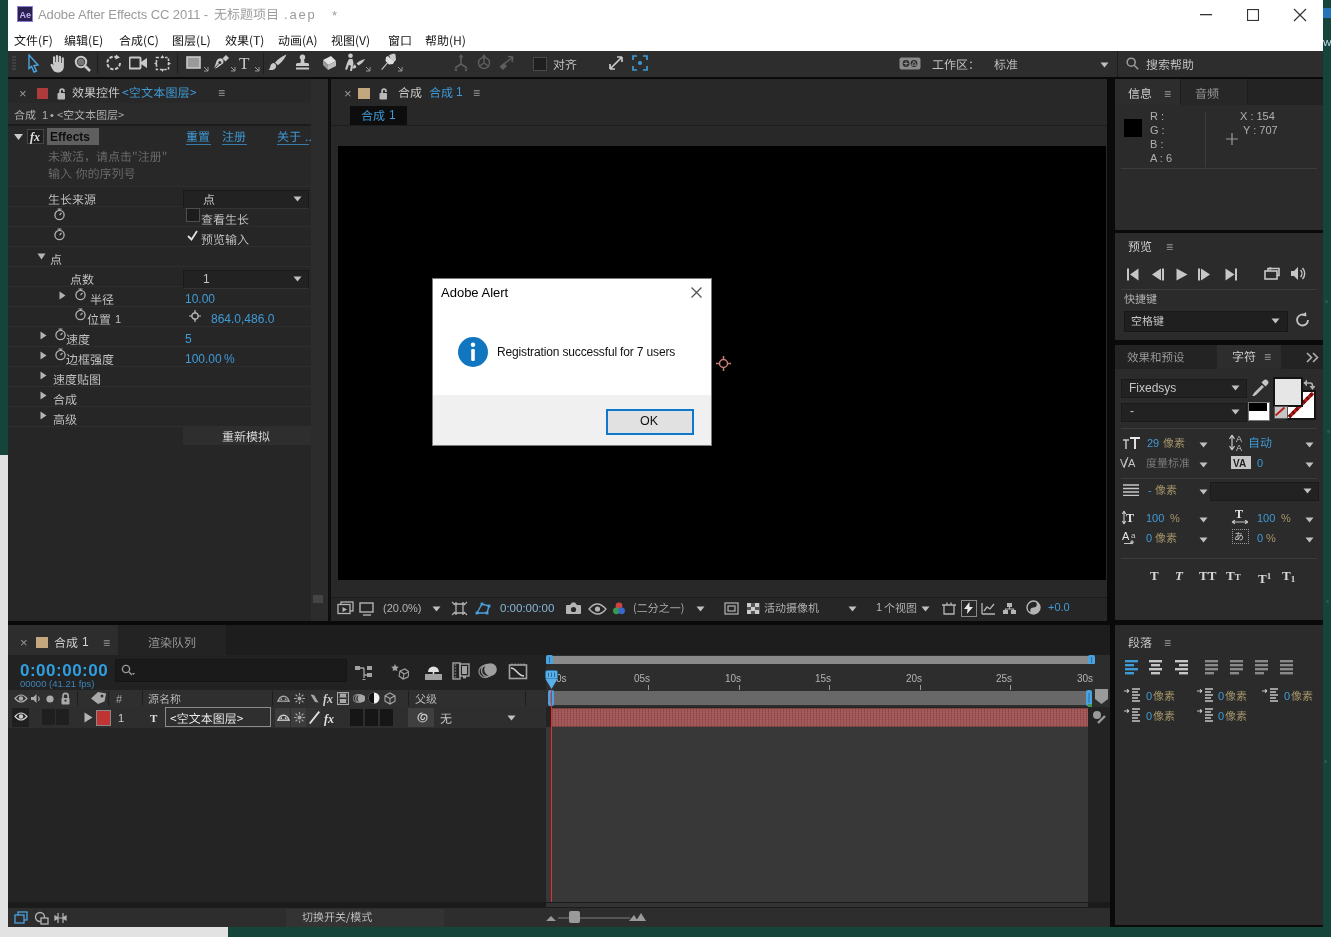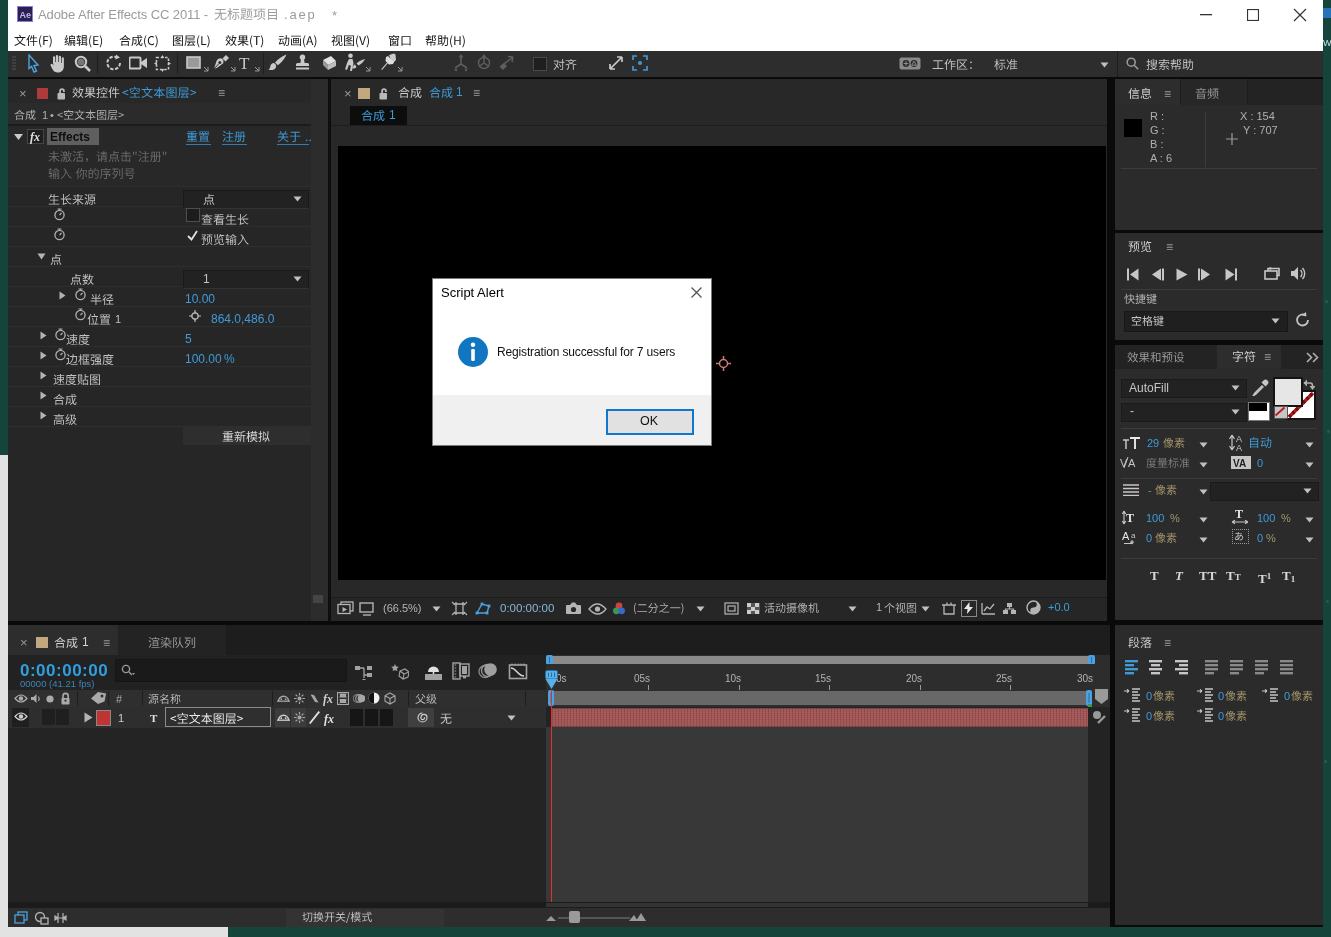"Script Alert" span.a { text: Script -> Adobe }
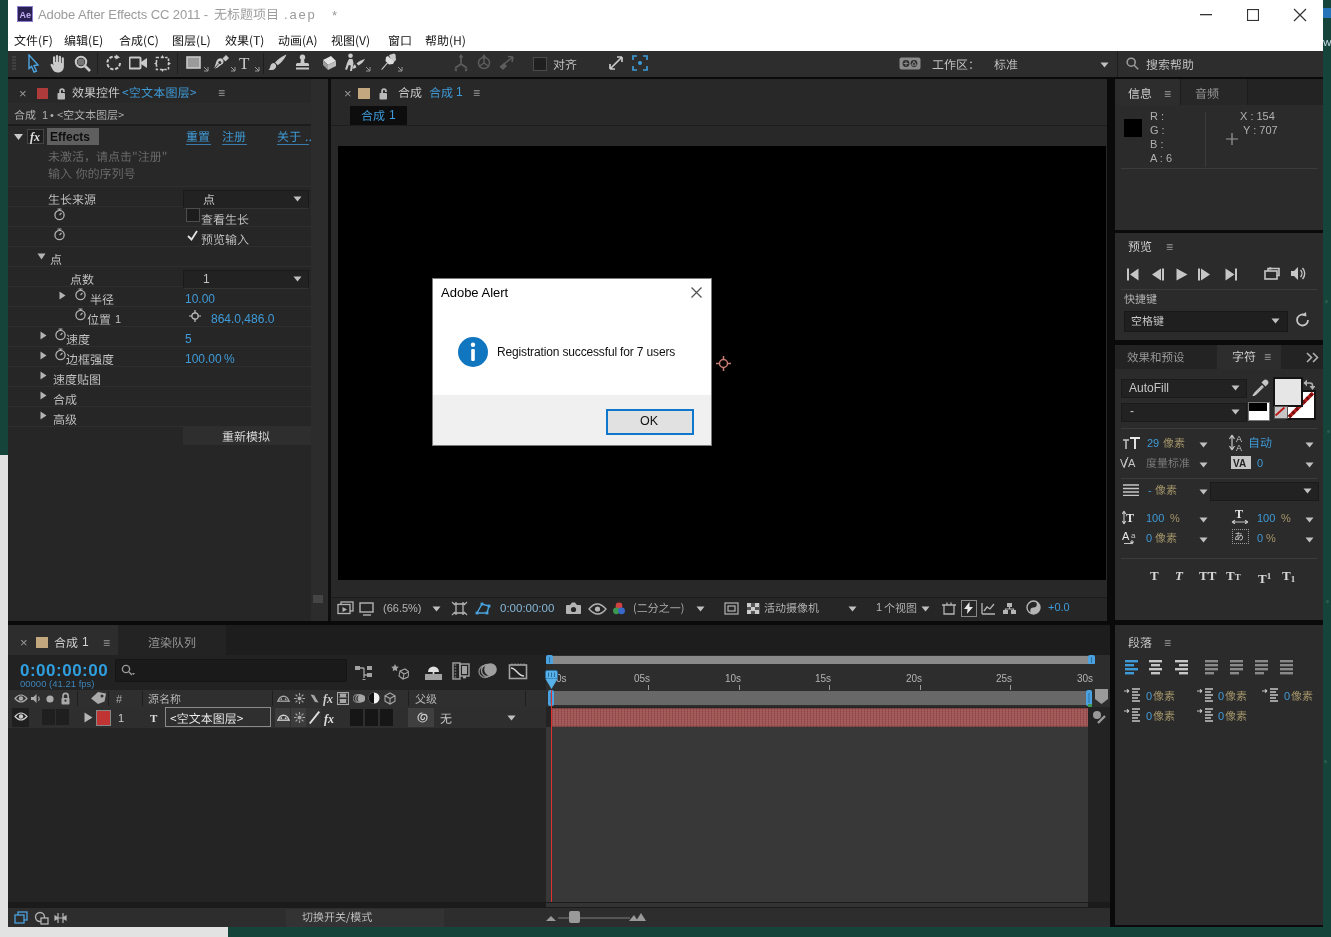"AutoFill" span.a { text: AutoFill -> Fixedsys }
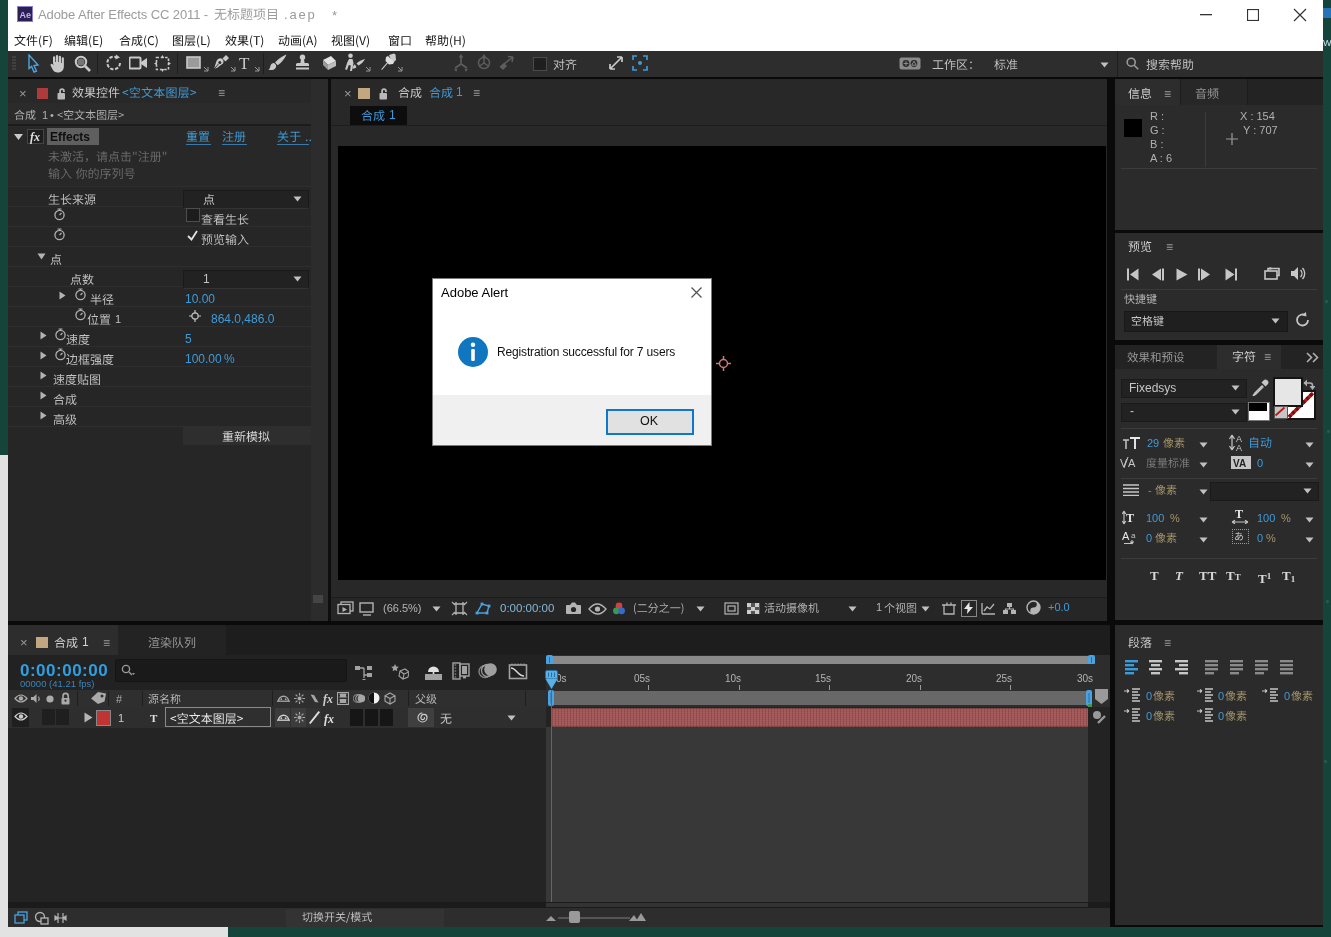"(66.5%)" span.a { text: 66.5% -> 20.0% }
